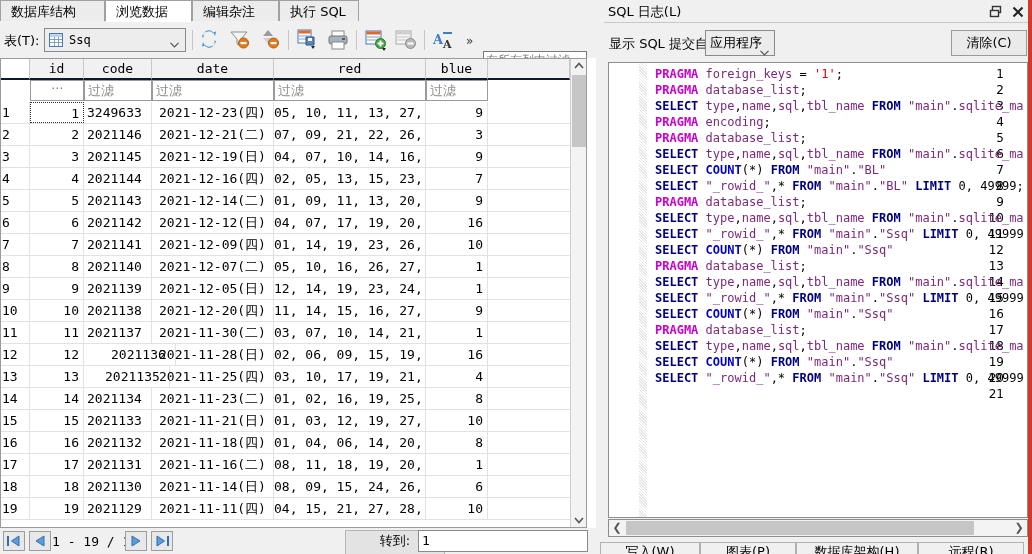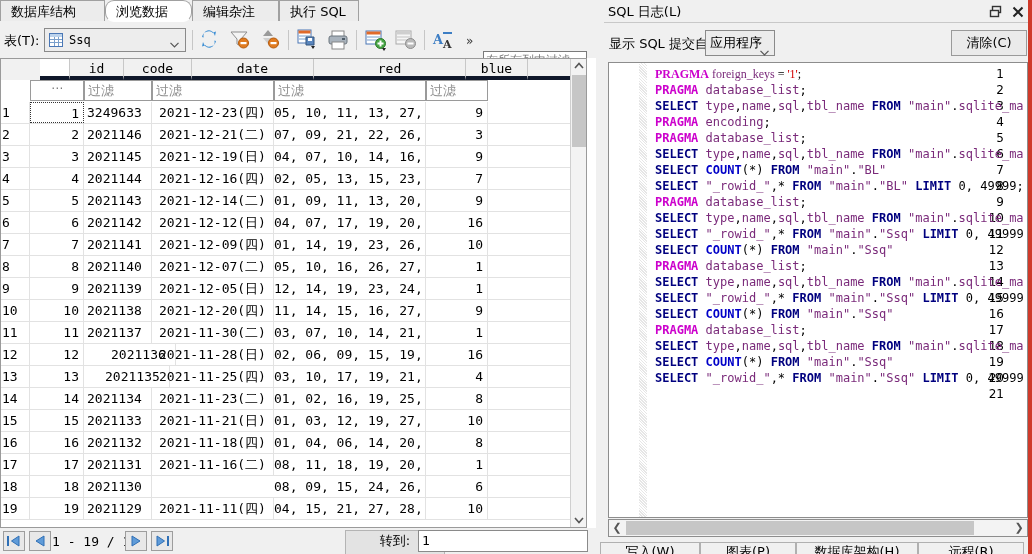"浏览数据" div.tab { border-radius: 9px -> none }
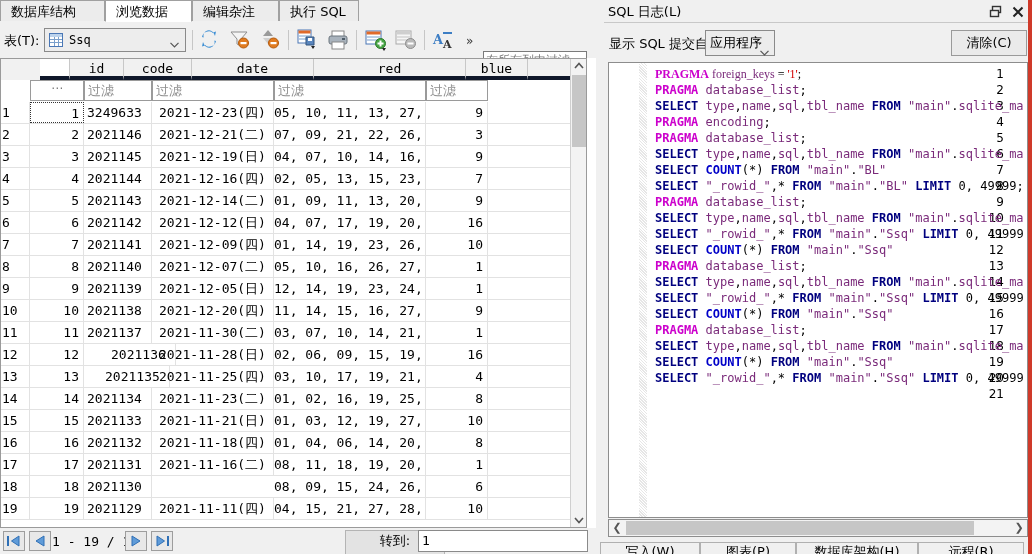"id" .hcell { border-bottom: 4px solid #0f172a -> 2px solid #0f172a; margin-left: 40px -> none }
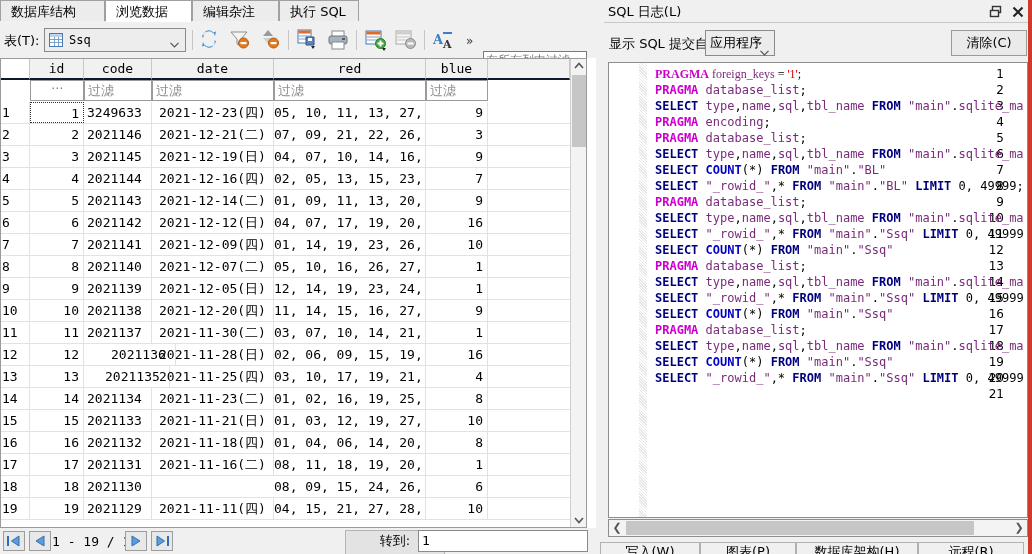"PRAGMA foreign_keys = '1';" div.codeline { font-family: Liberation Serif, serif -> none }
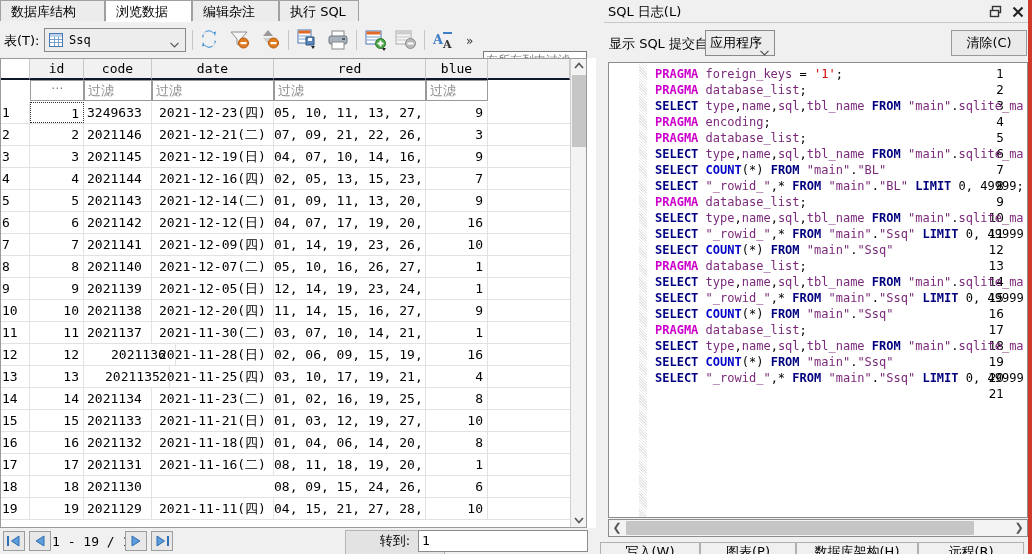"2021-11-14(日)" div.cell { html: none -> <div>2021-11-14(日)</div> }
